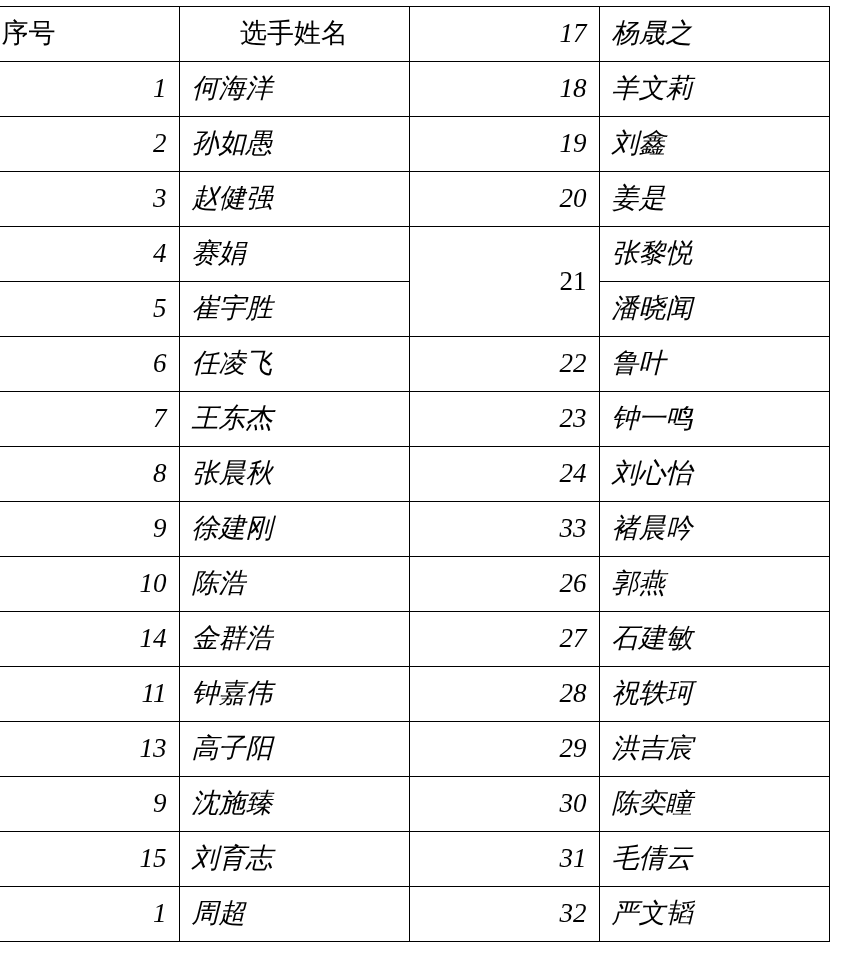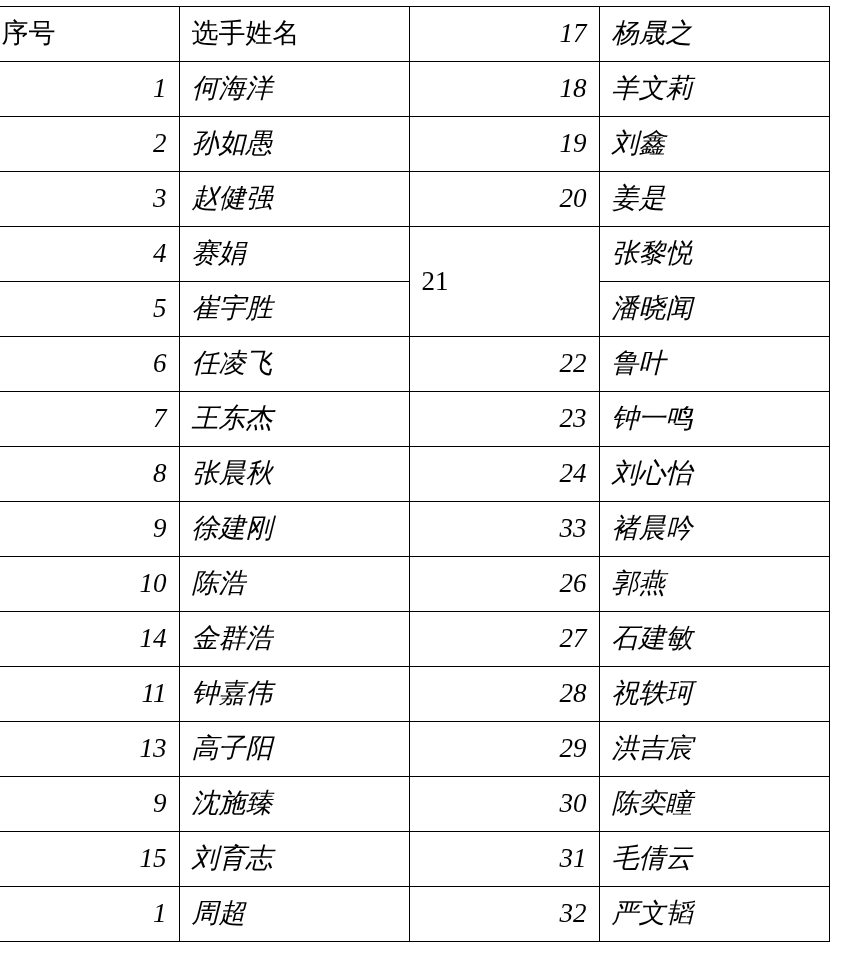"选手姓名" td.header-name { text-align: left -> center }
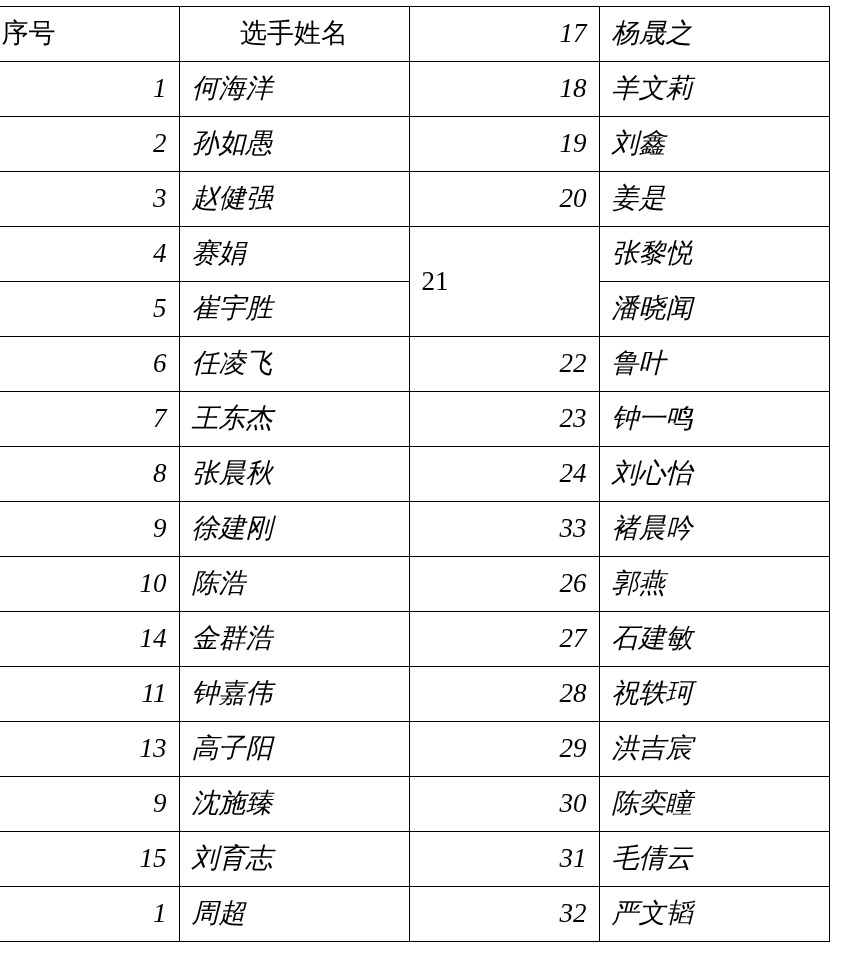"21" td.merged-num { text-align: left -> right }
